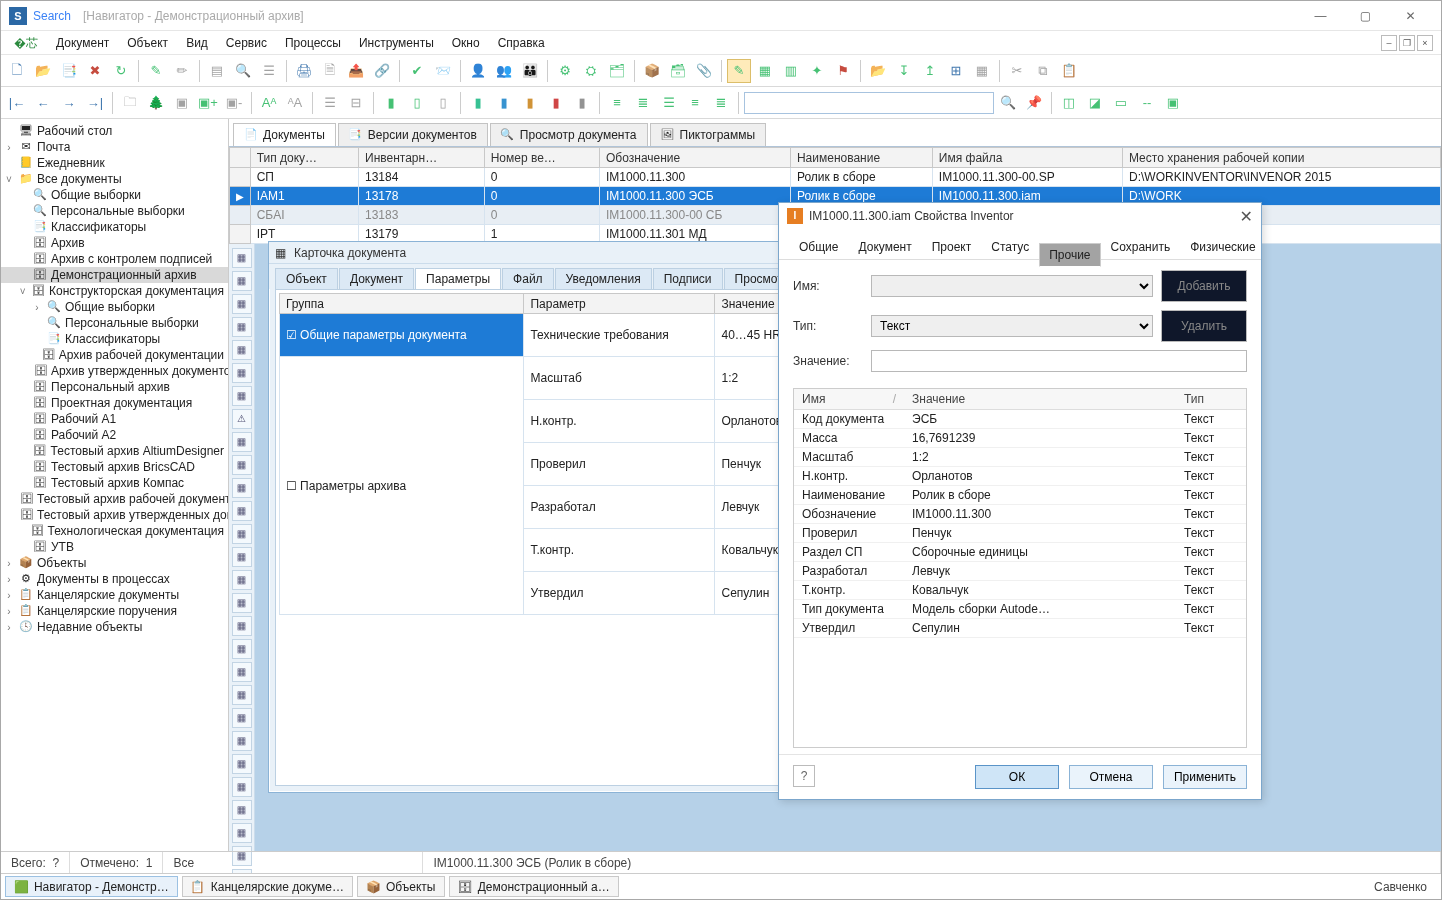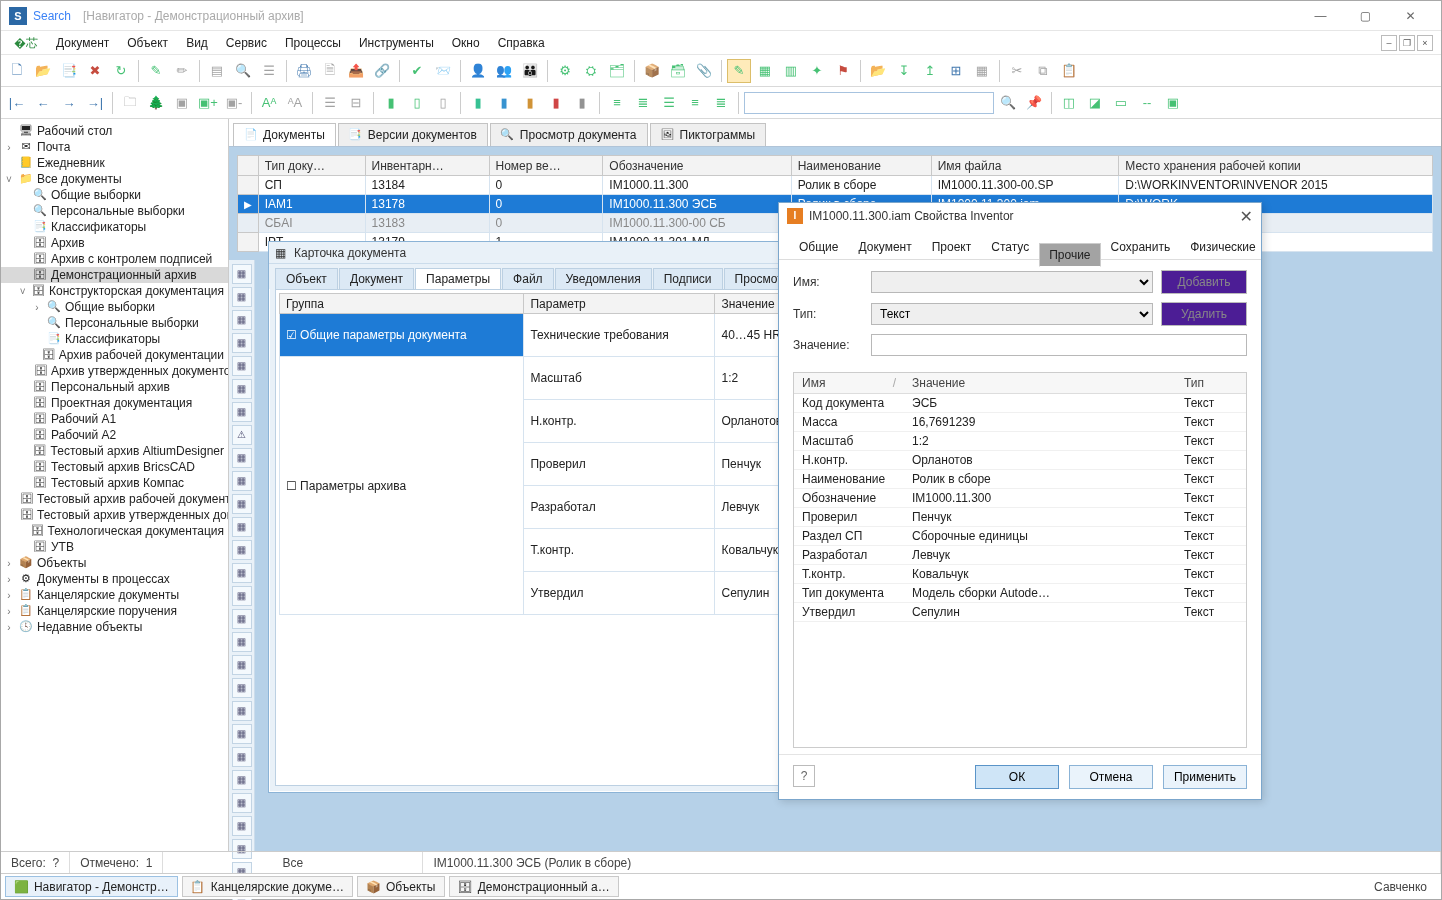"Тип доку…" .gridwrap { padding: 8px -> 0 }
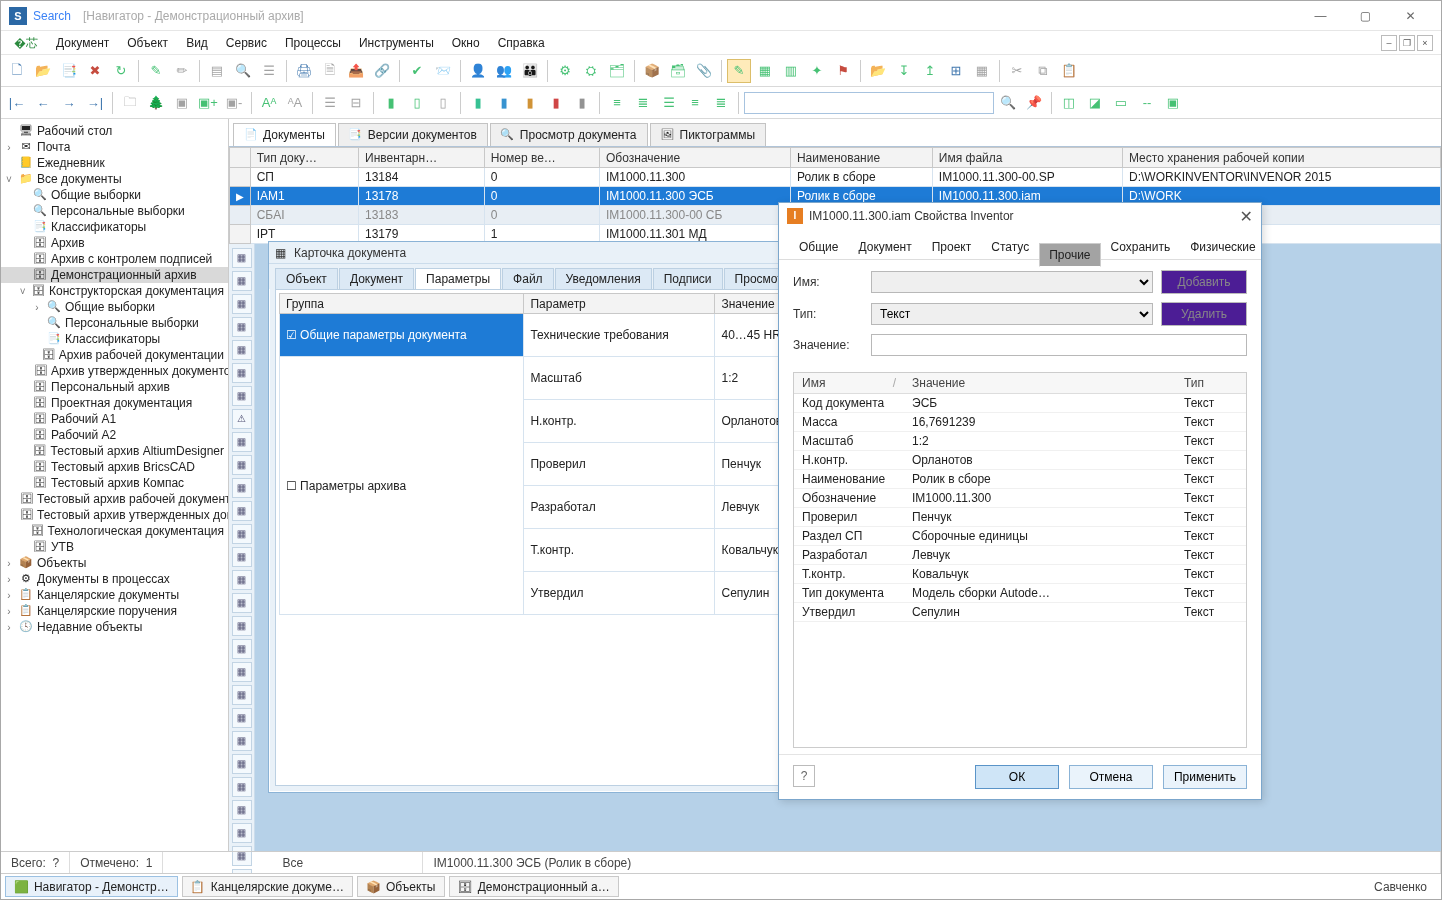"Добавить" .dform button { background: #4c1d95 -> #0f172a; height: 24px -> 32px }
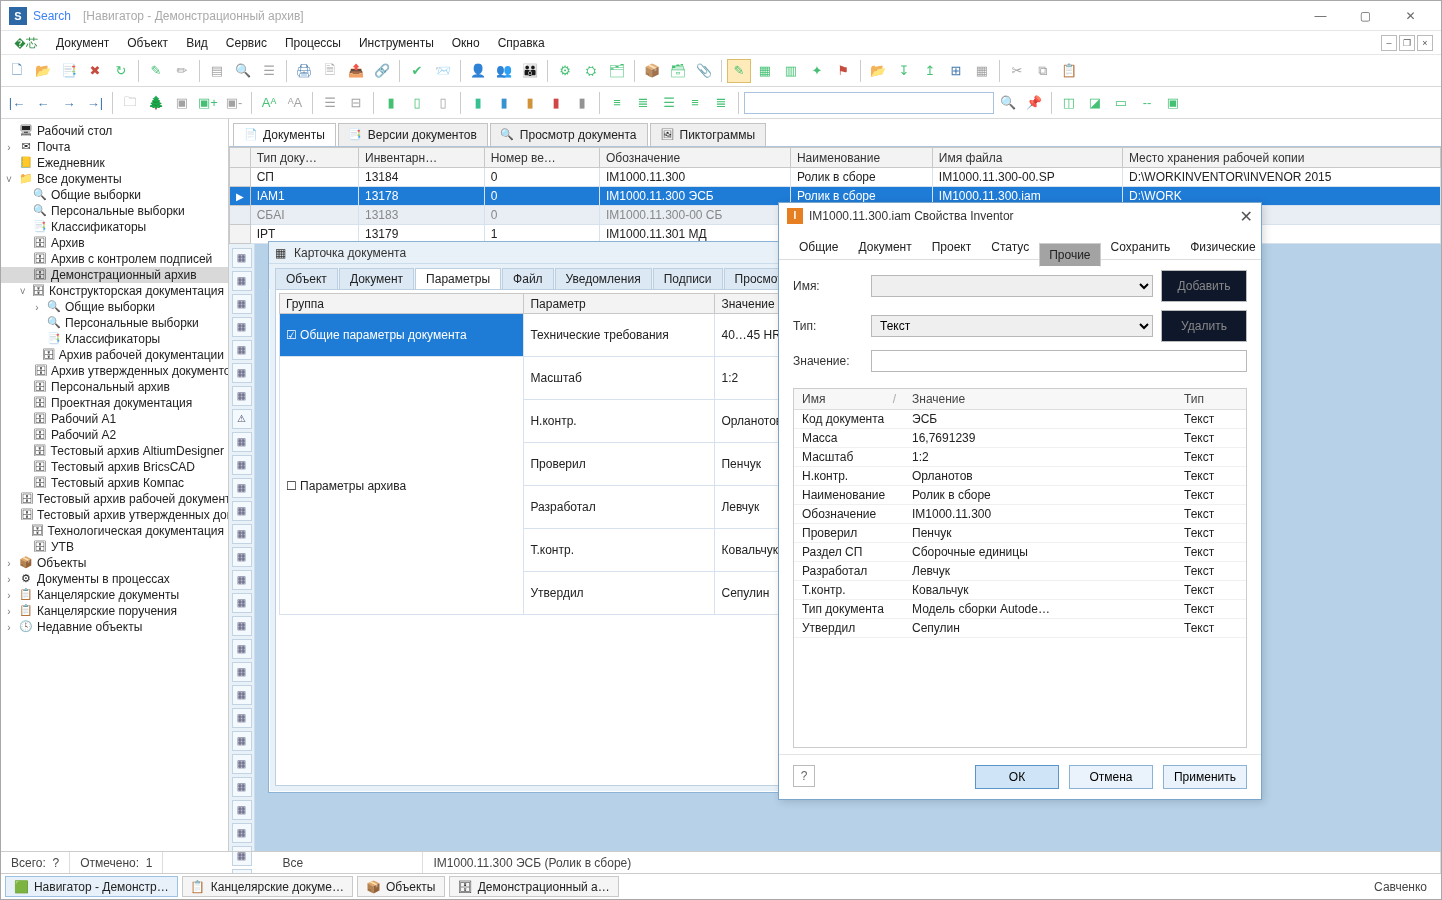"Все" div.cell { justify-content: center -> none }
